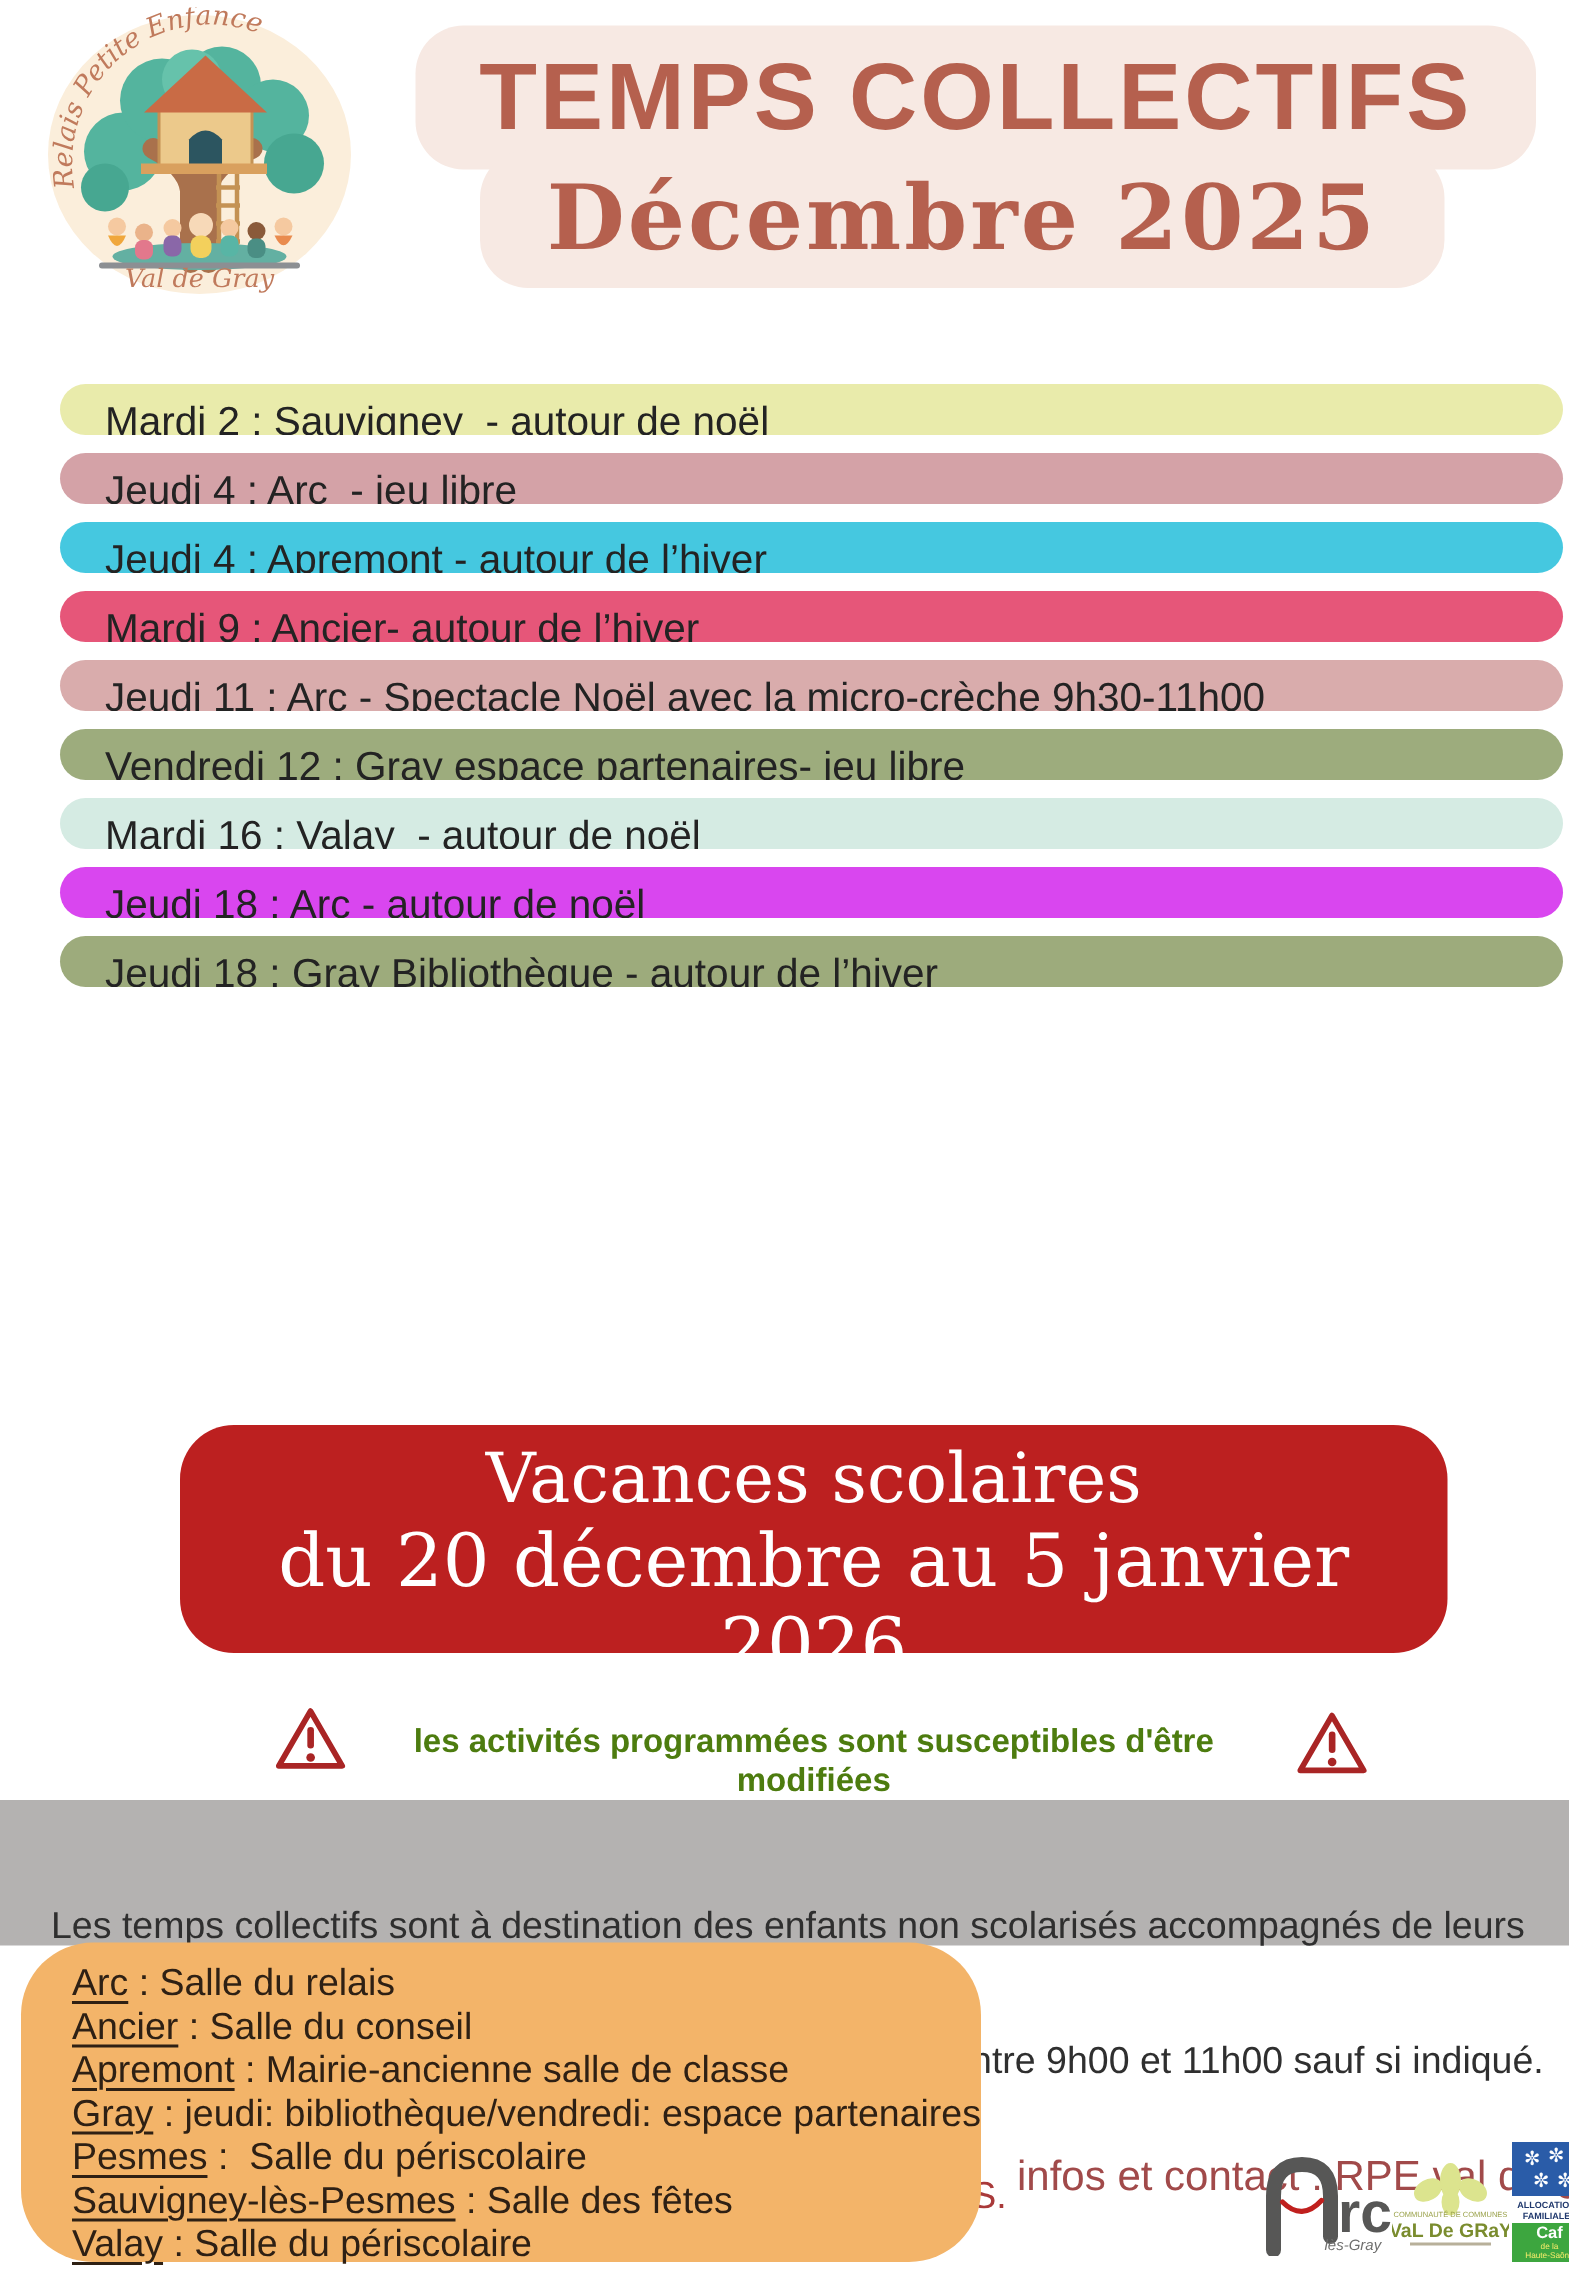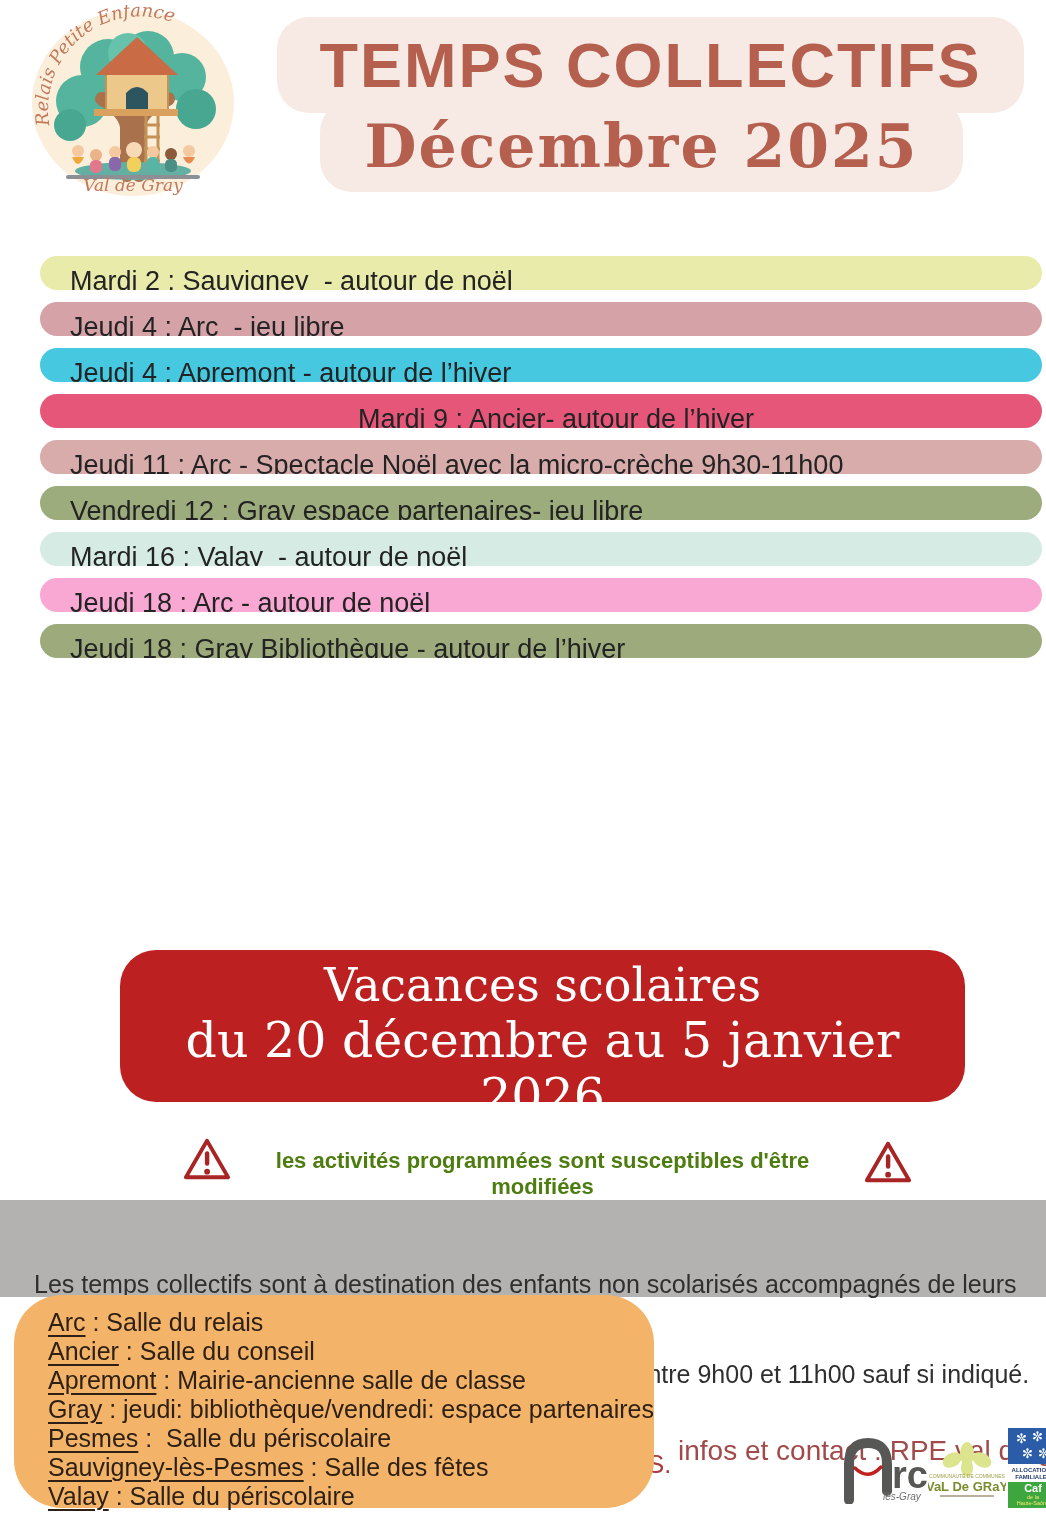"Mardi 9 : Ancier- autour" div.event-bar { text-align: center -> none }
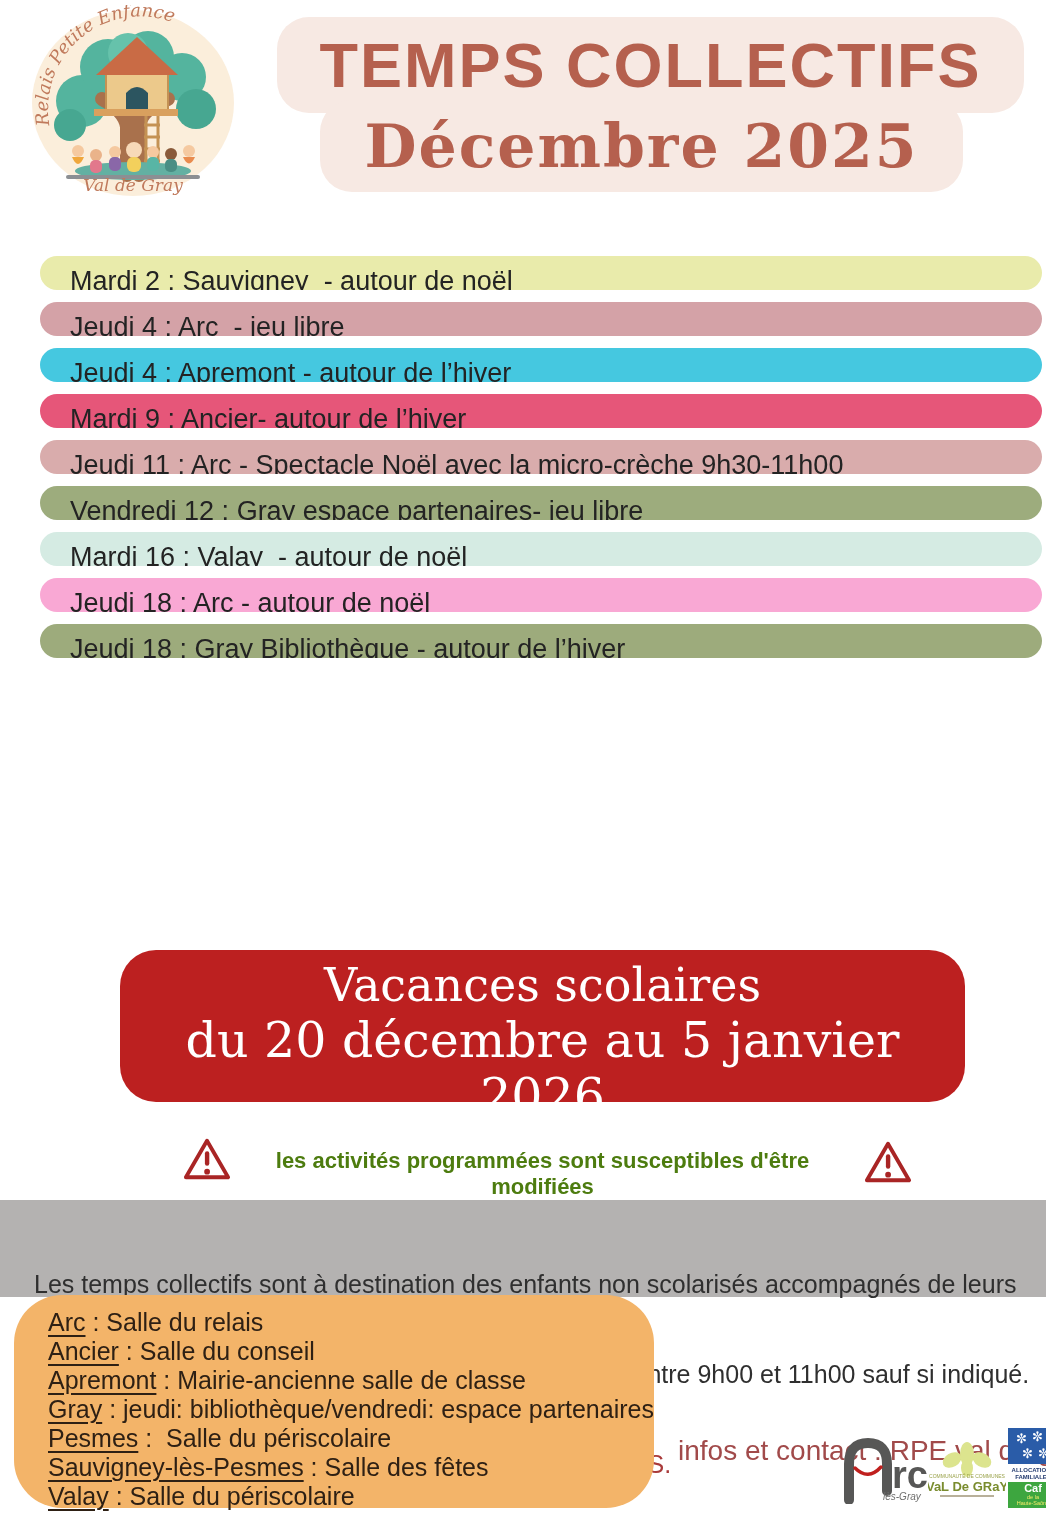"Jeudi 18 : Arc -" div.event-bar { background-color: #f9a8d4 -> #d946ef }
